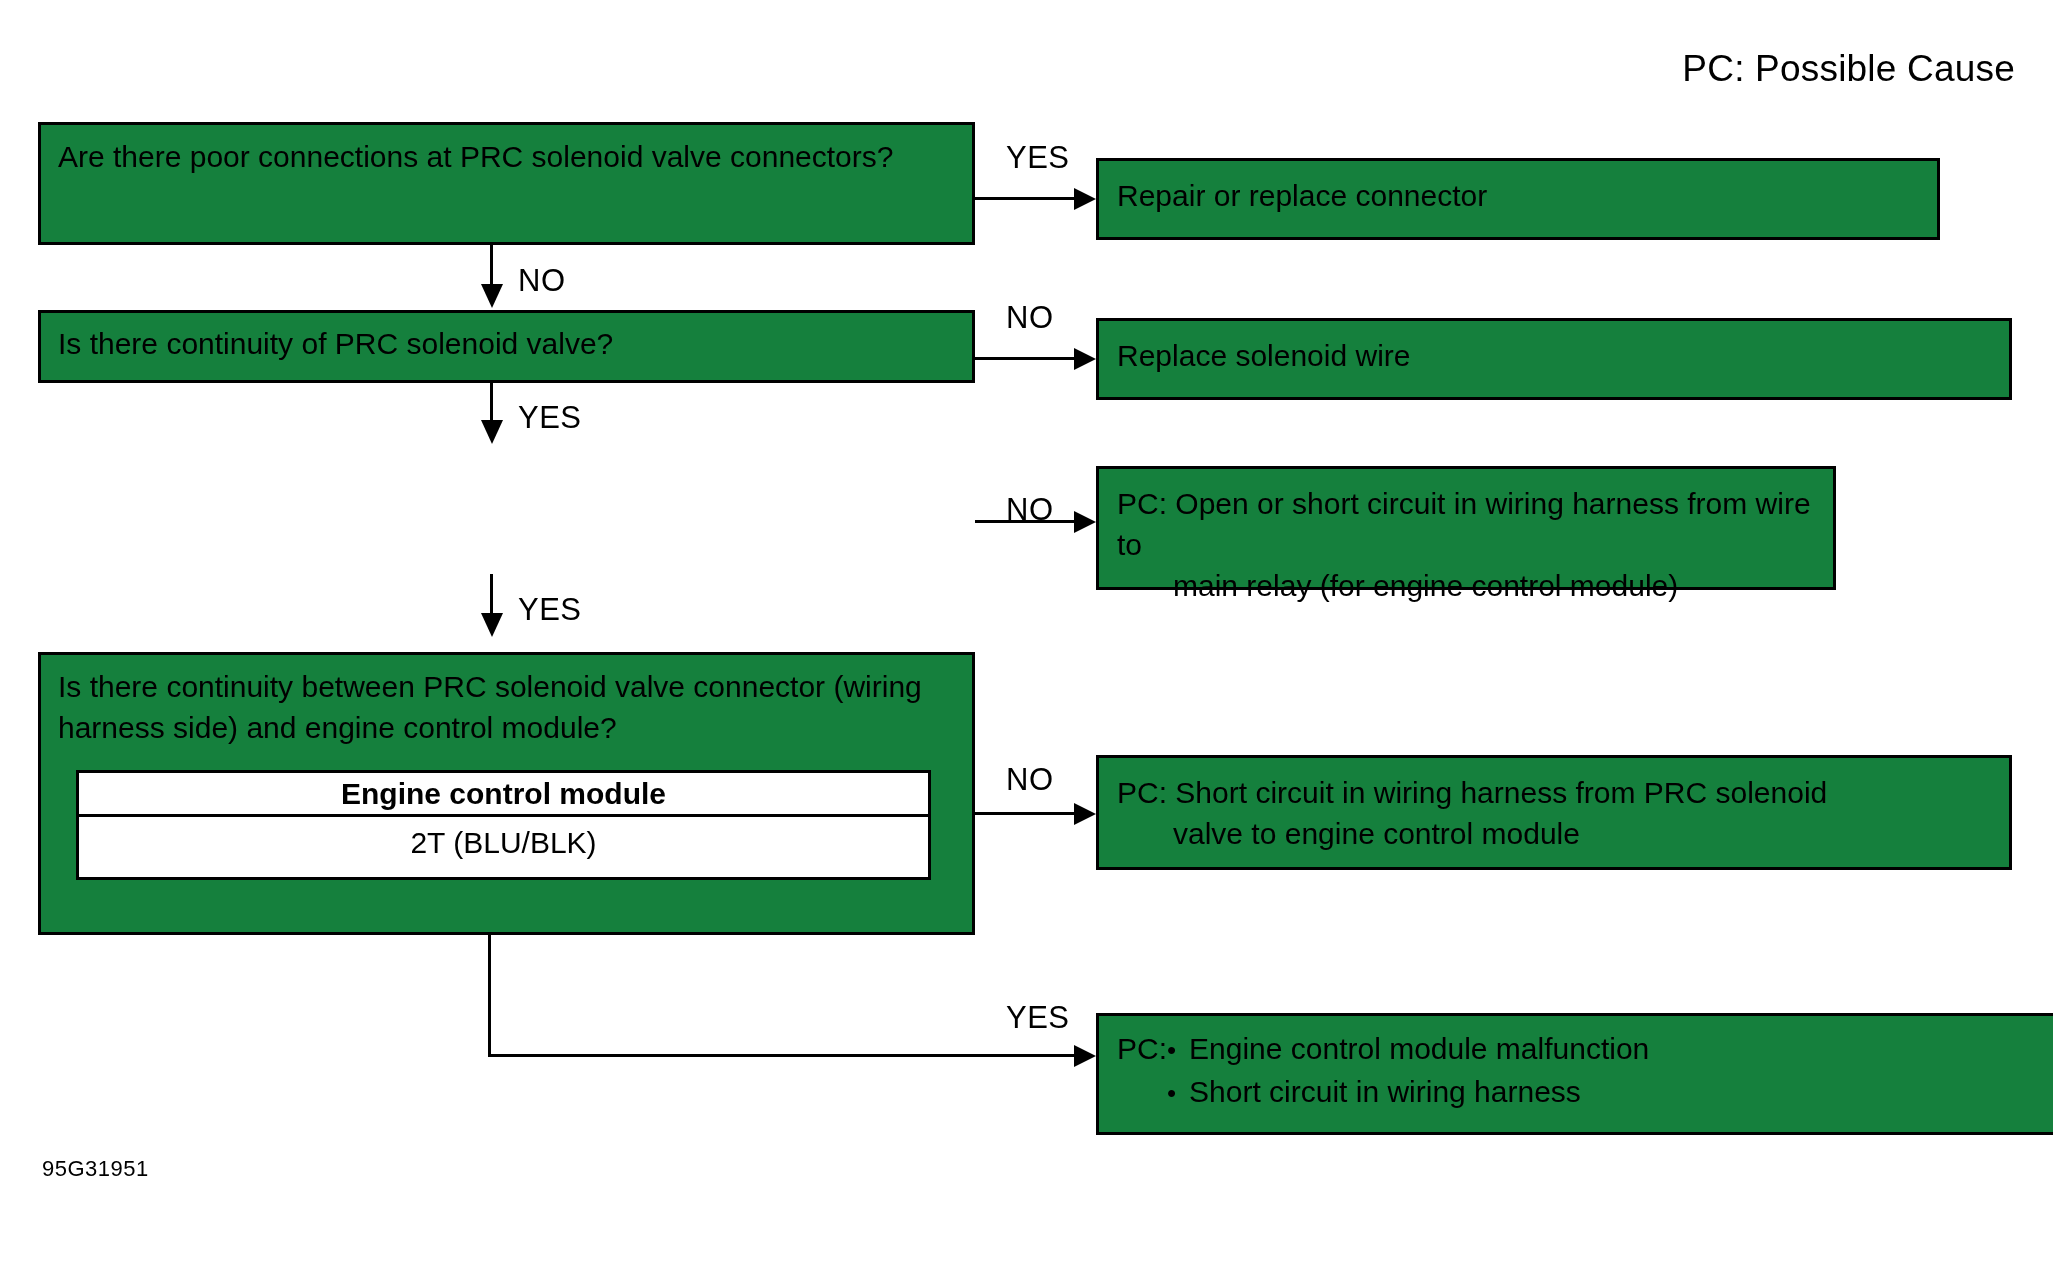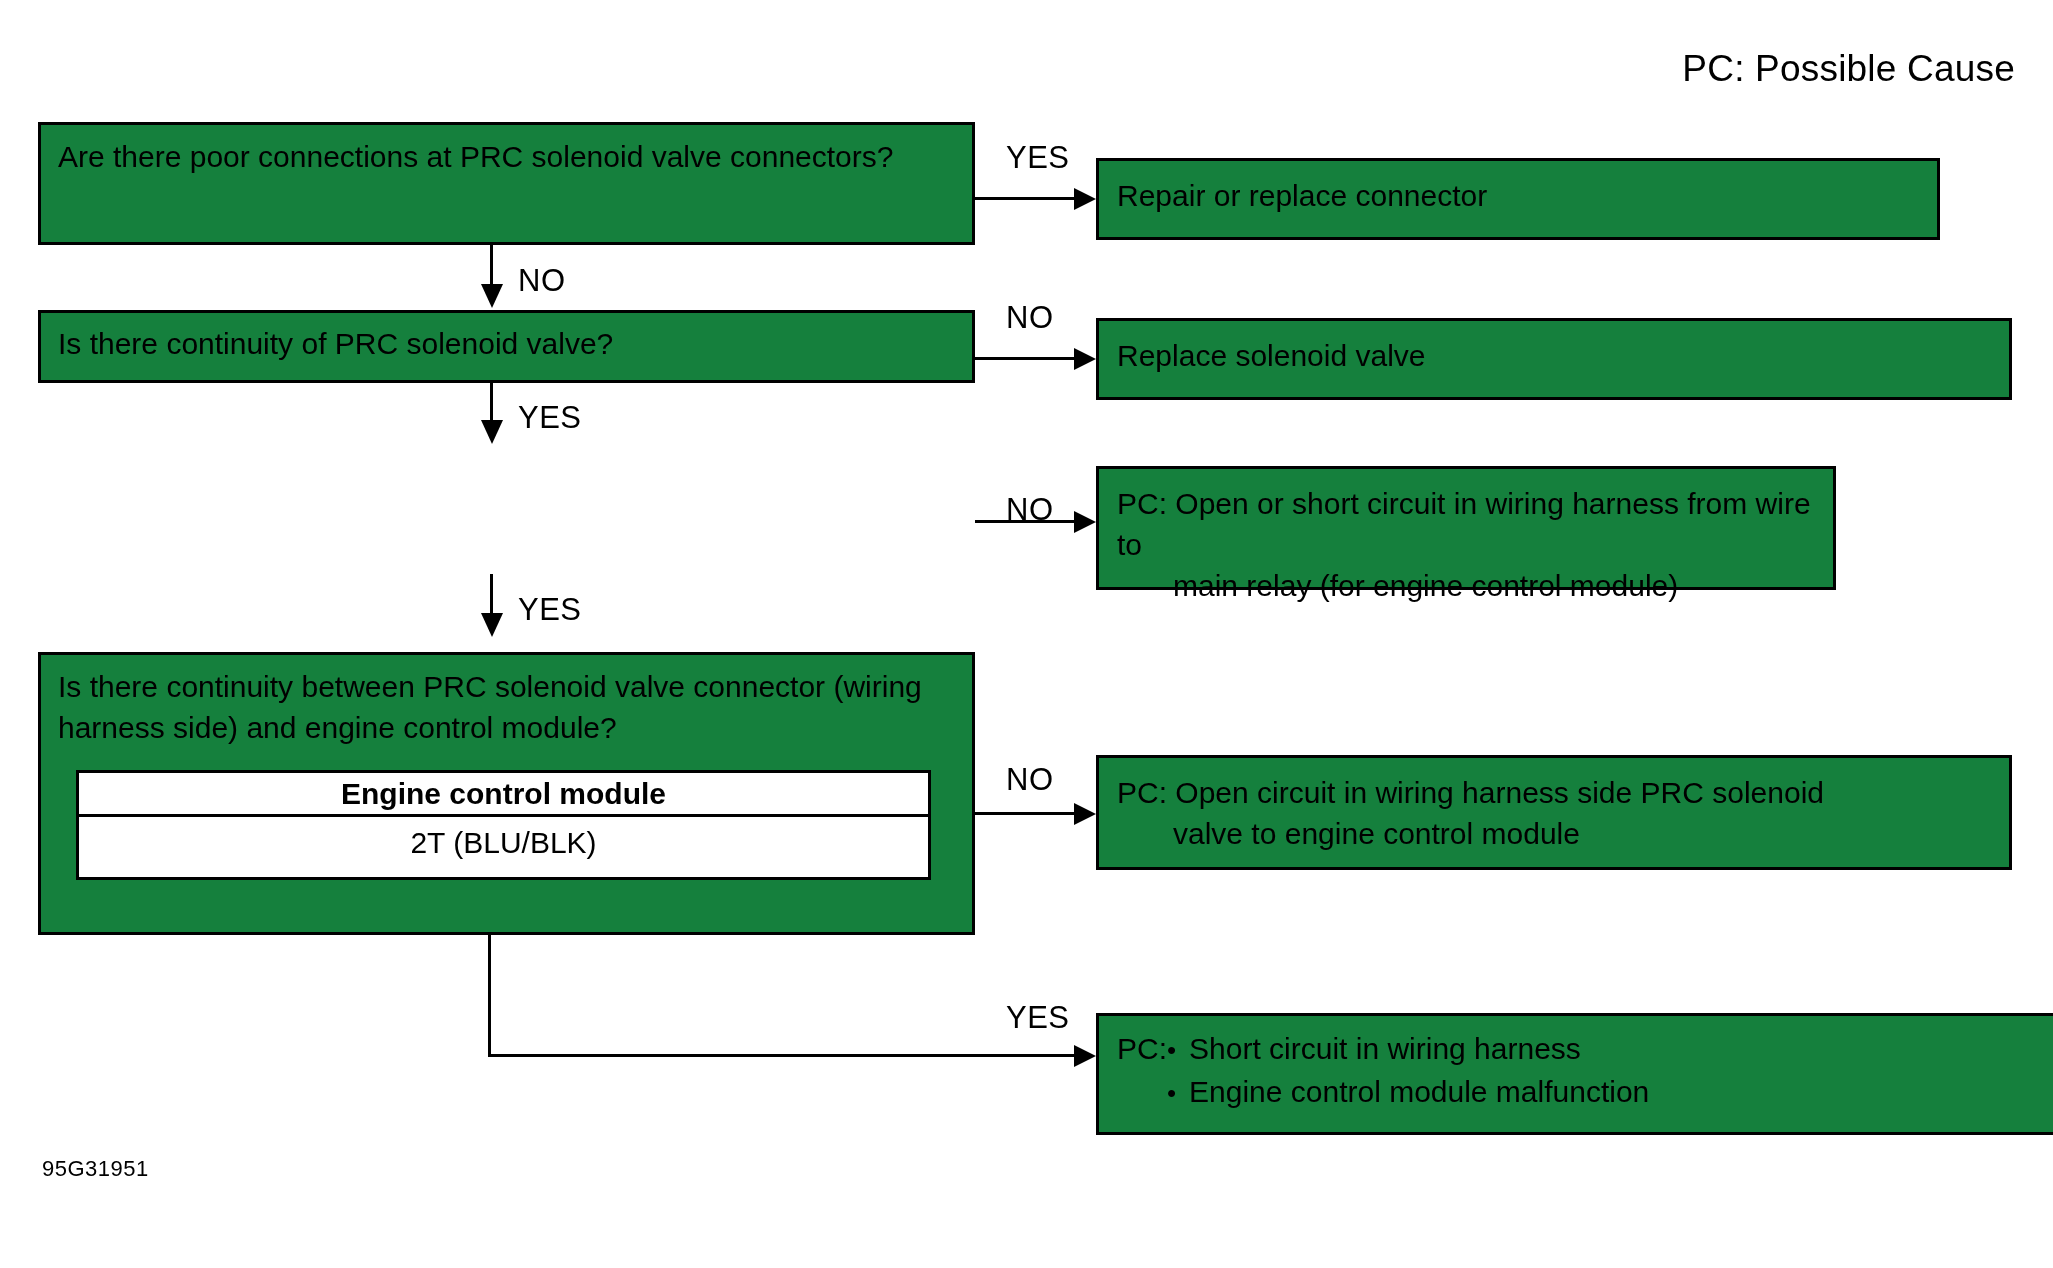"Replace solenoid valve" div.box-text { text: valve -> wire }
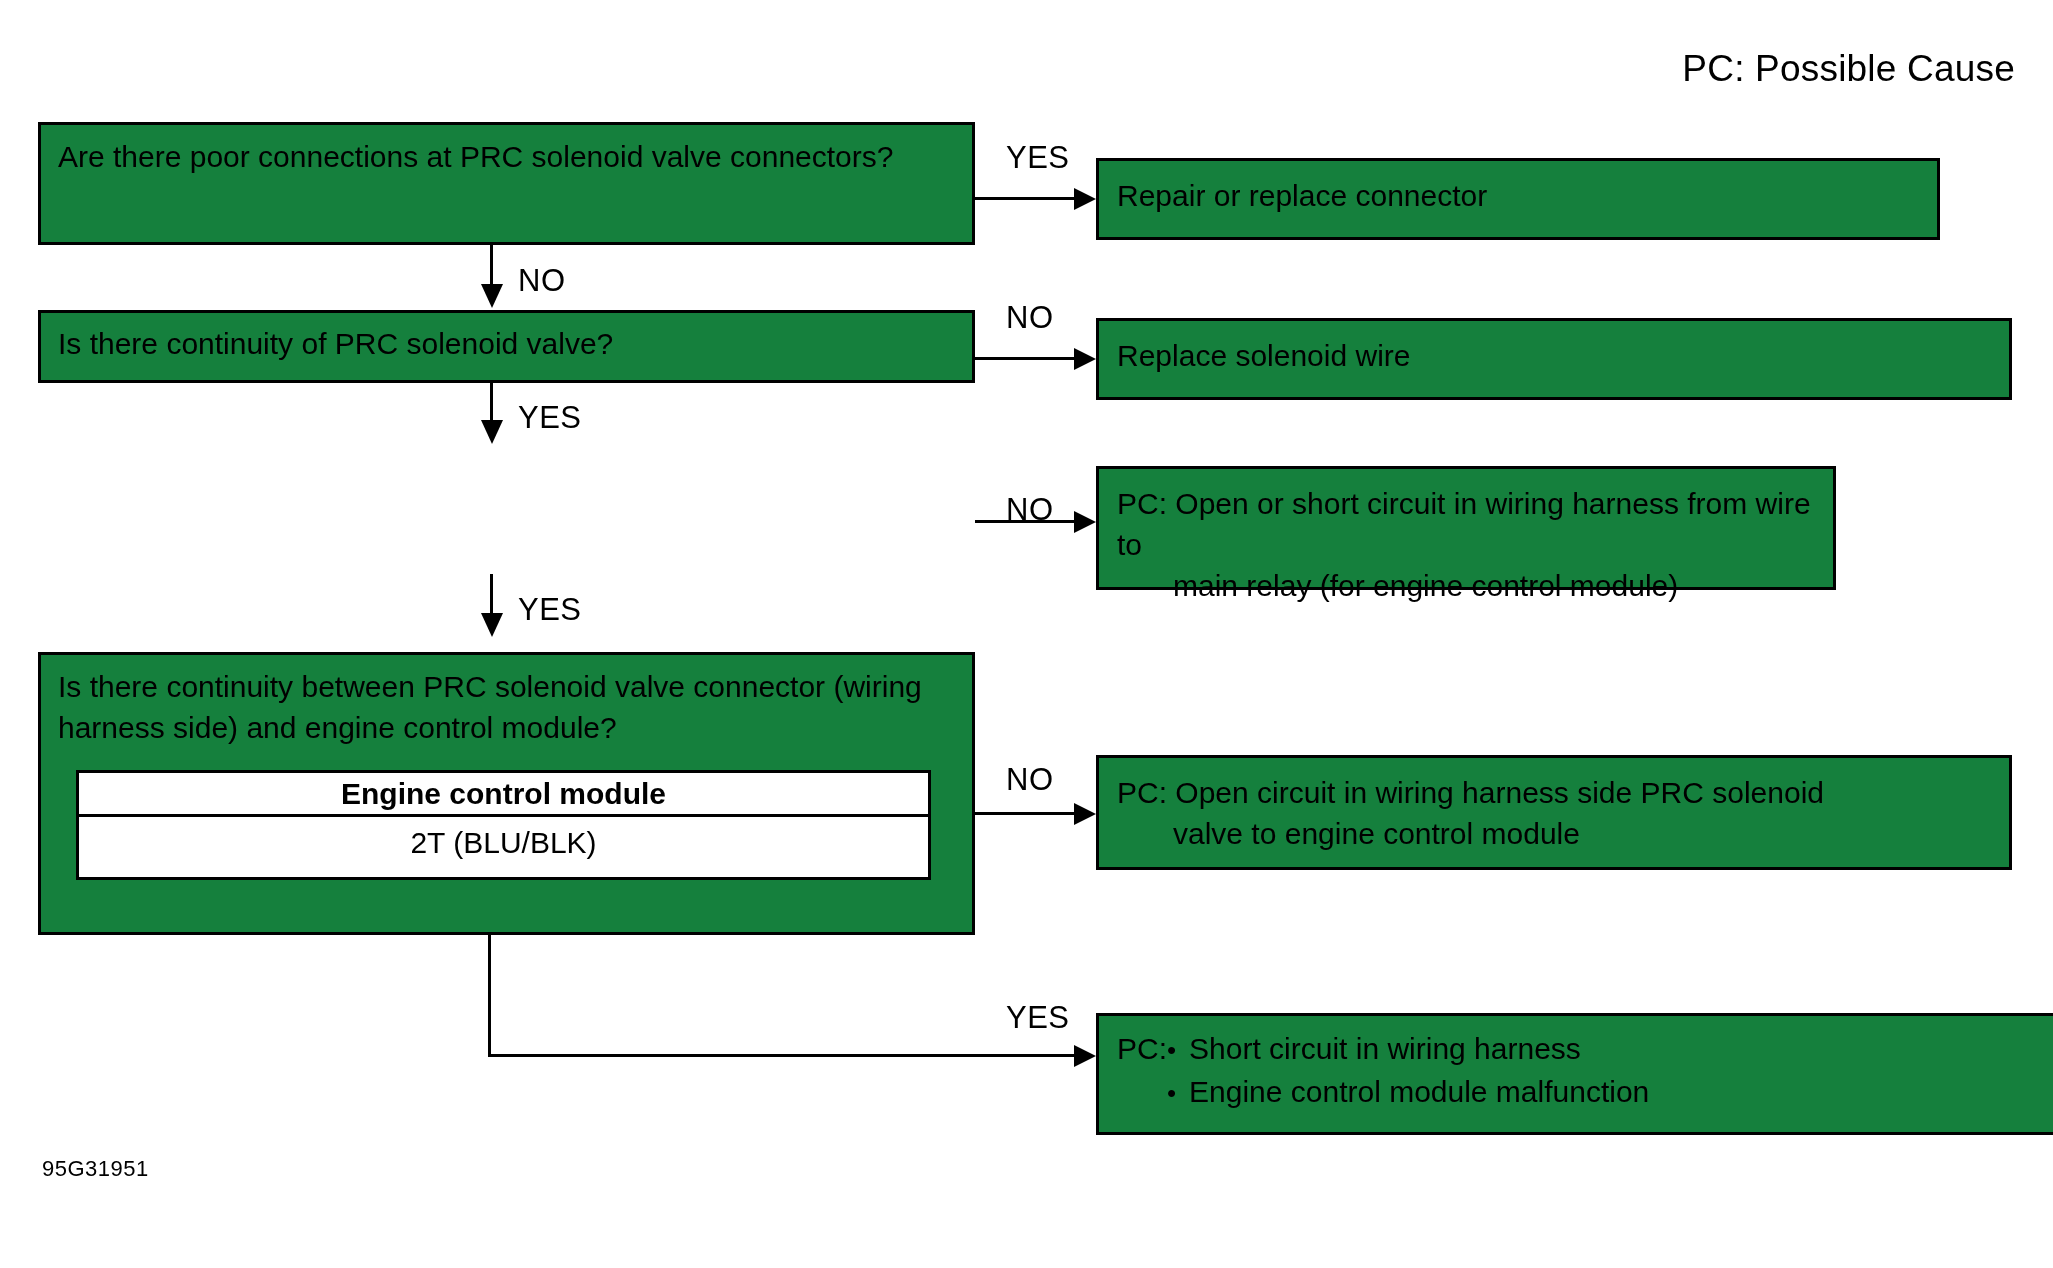"PC: Open circuit in wiring" span { text: Open circuit in wiring harness side -> Short circuit in wiring harness from }
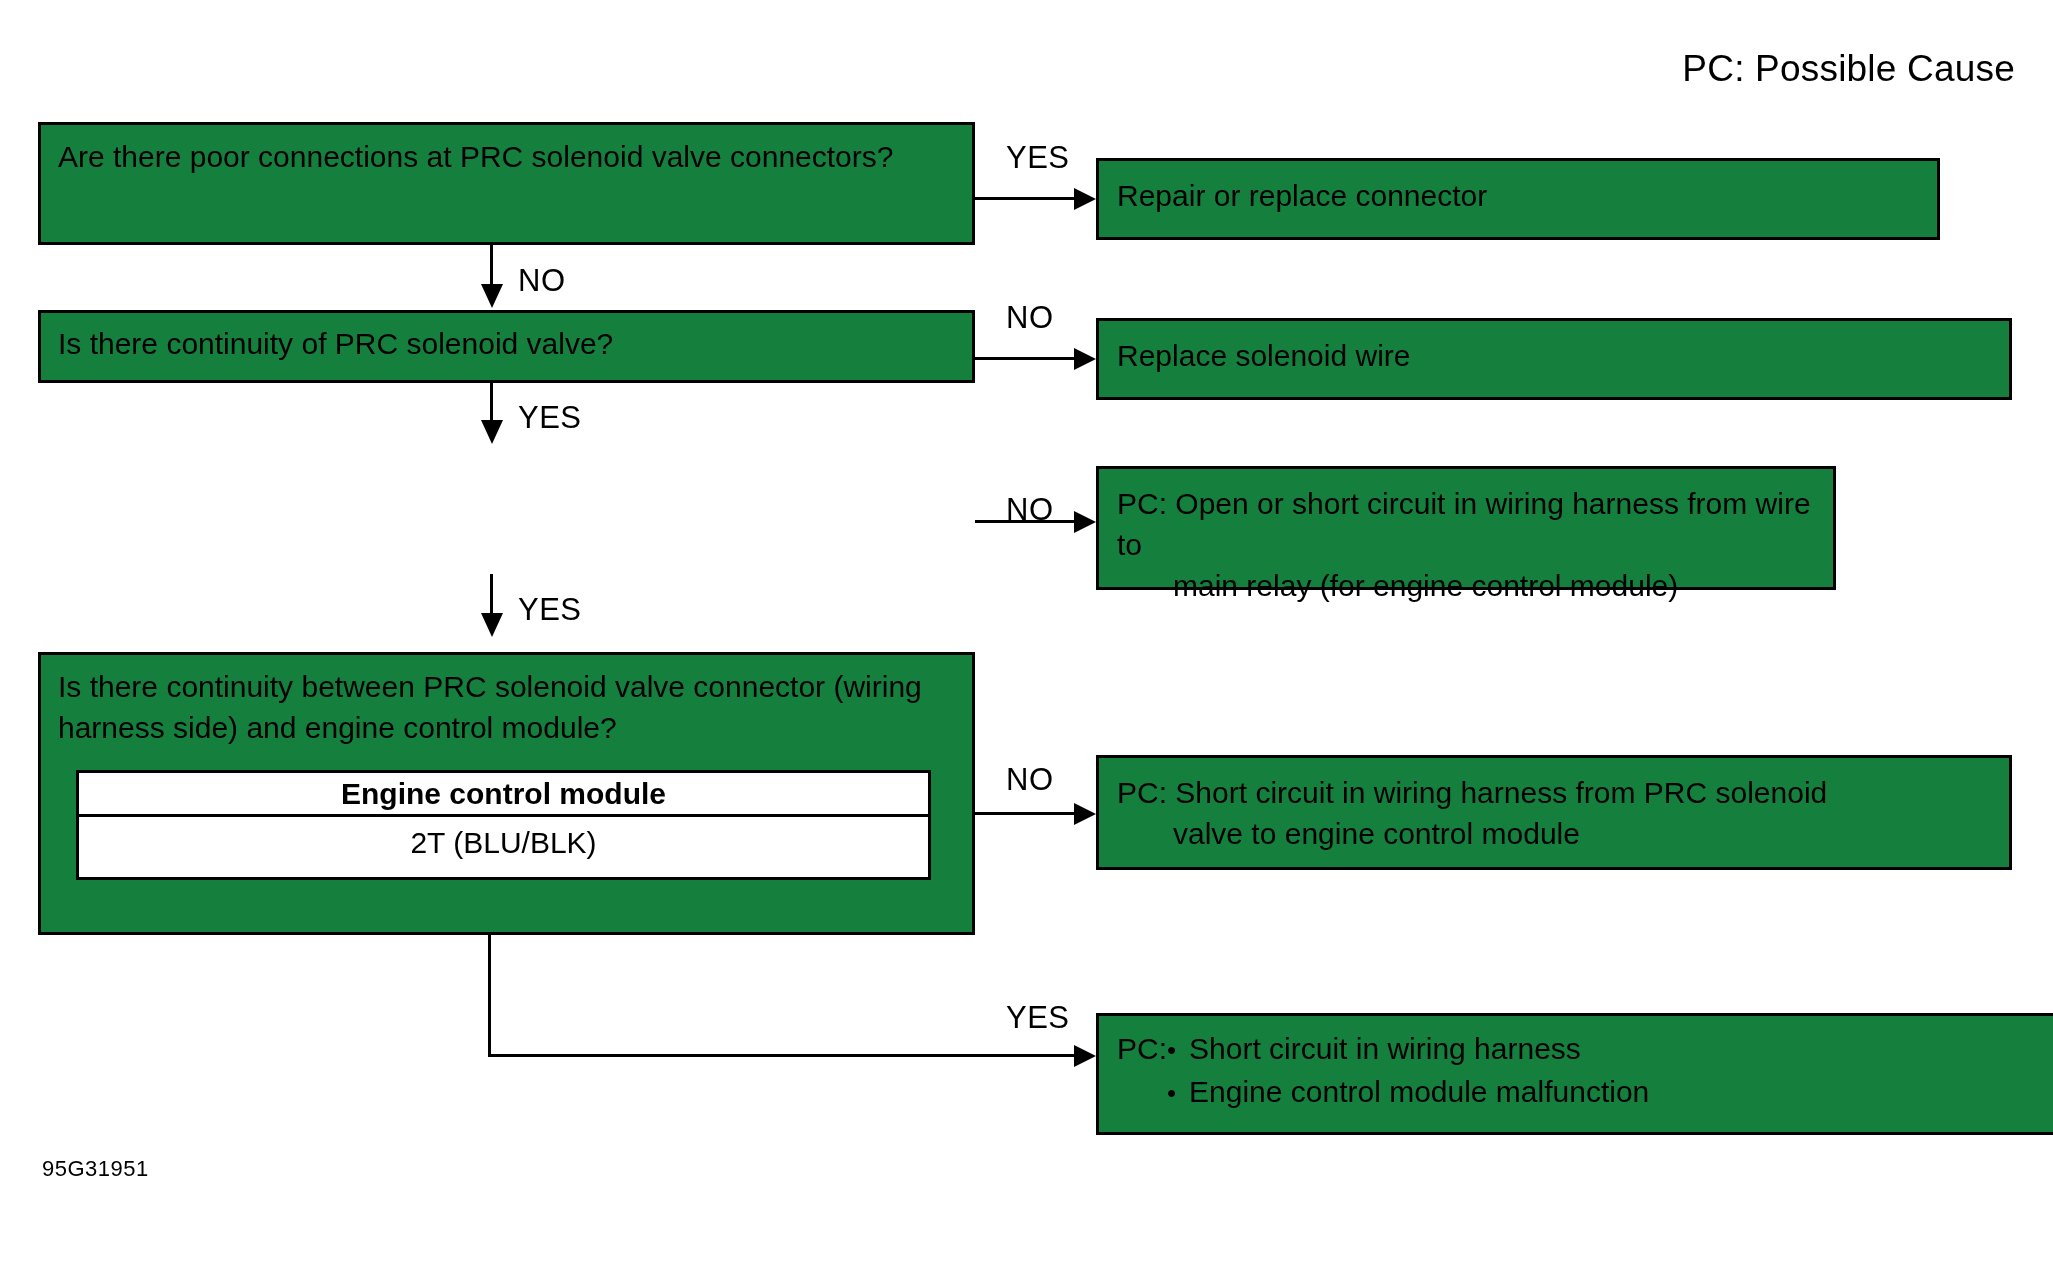"Short circuit in wiring harness" li { order: before "Engine control module malfunction" -> after "Engine control module malfunction" }
